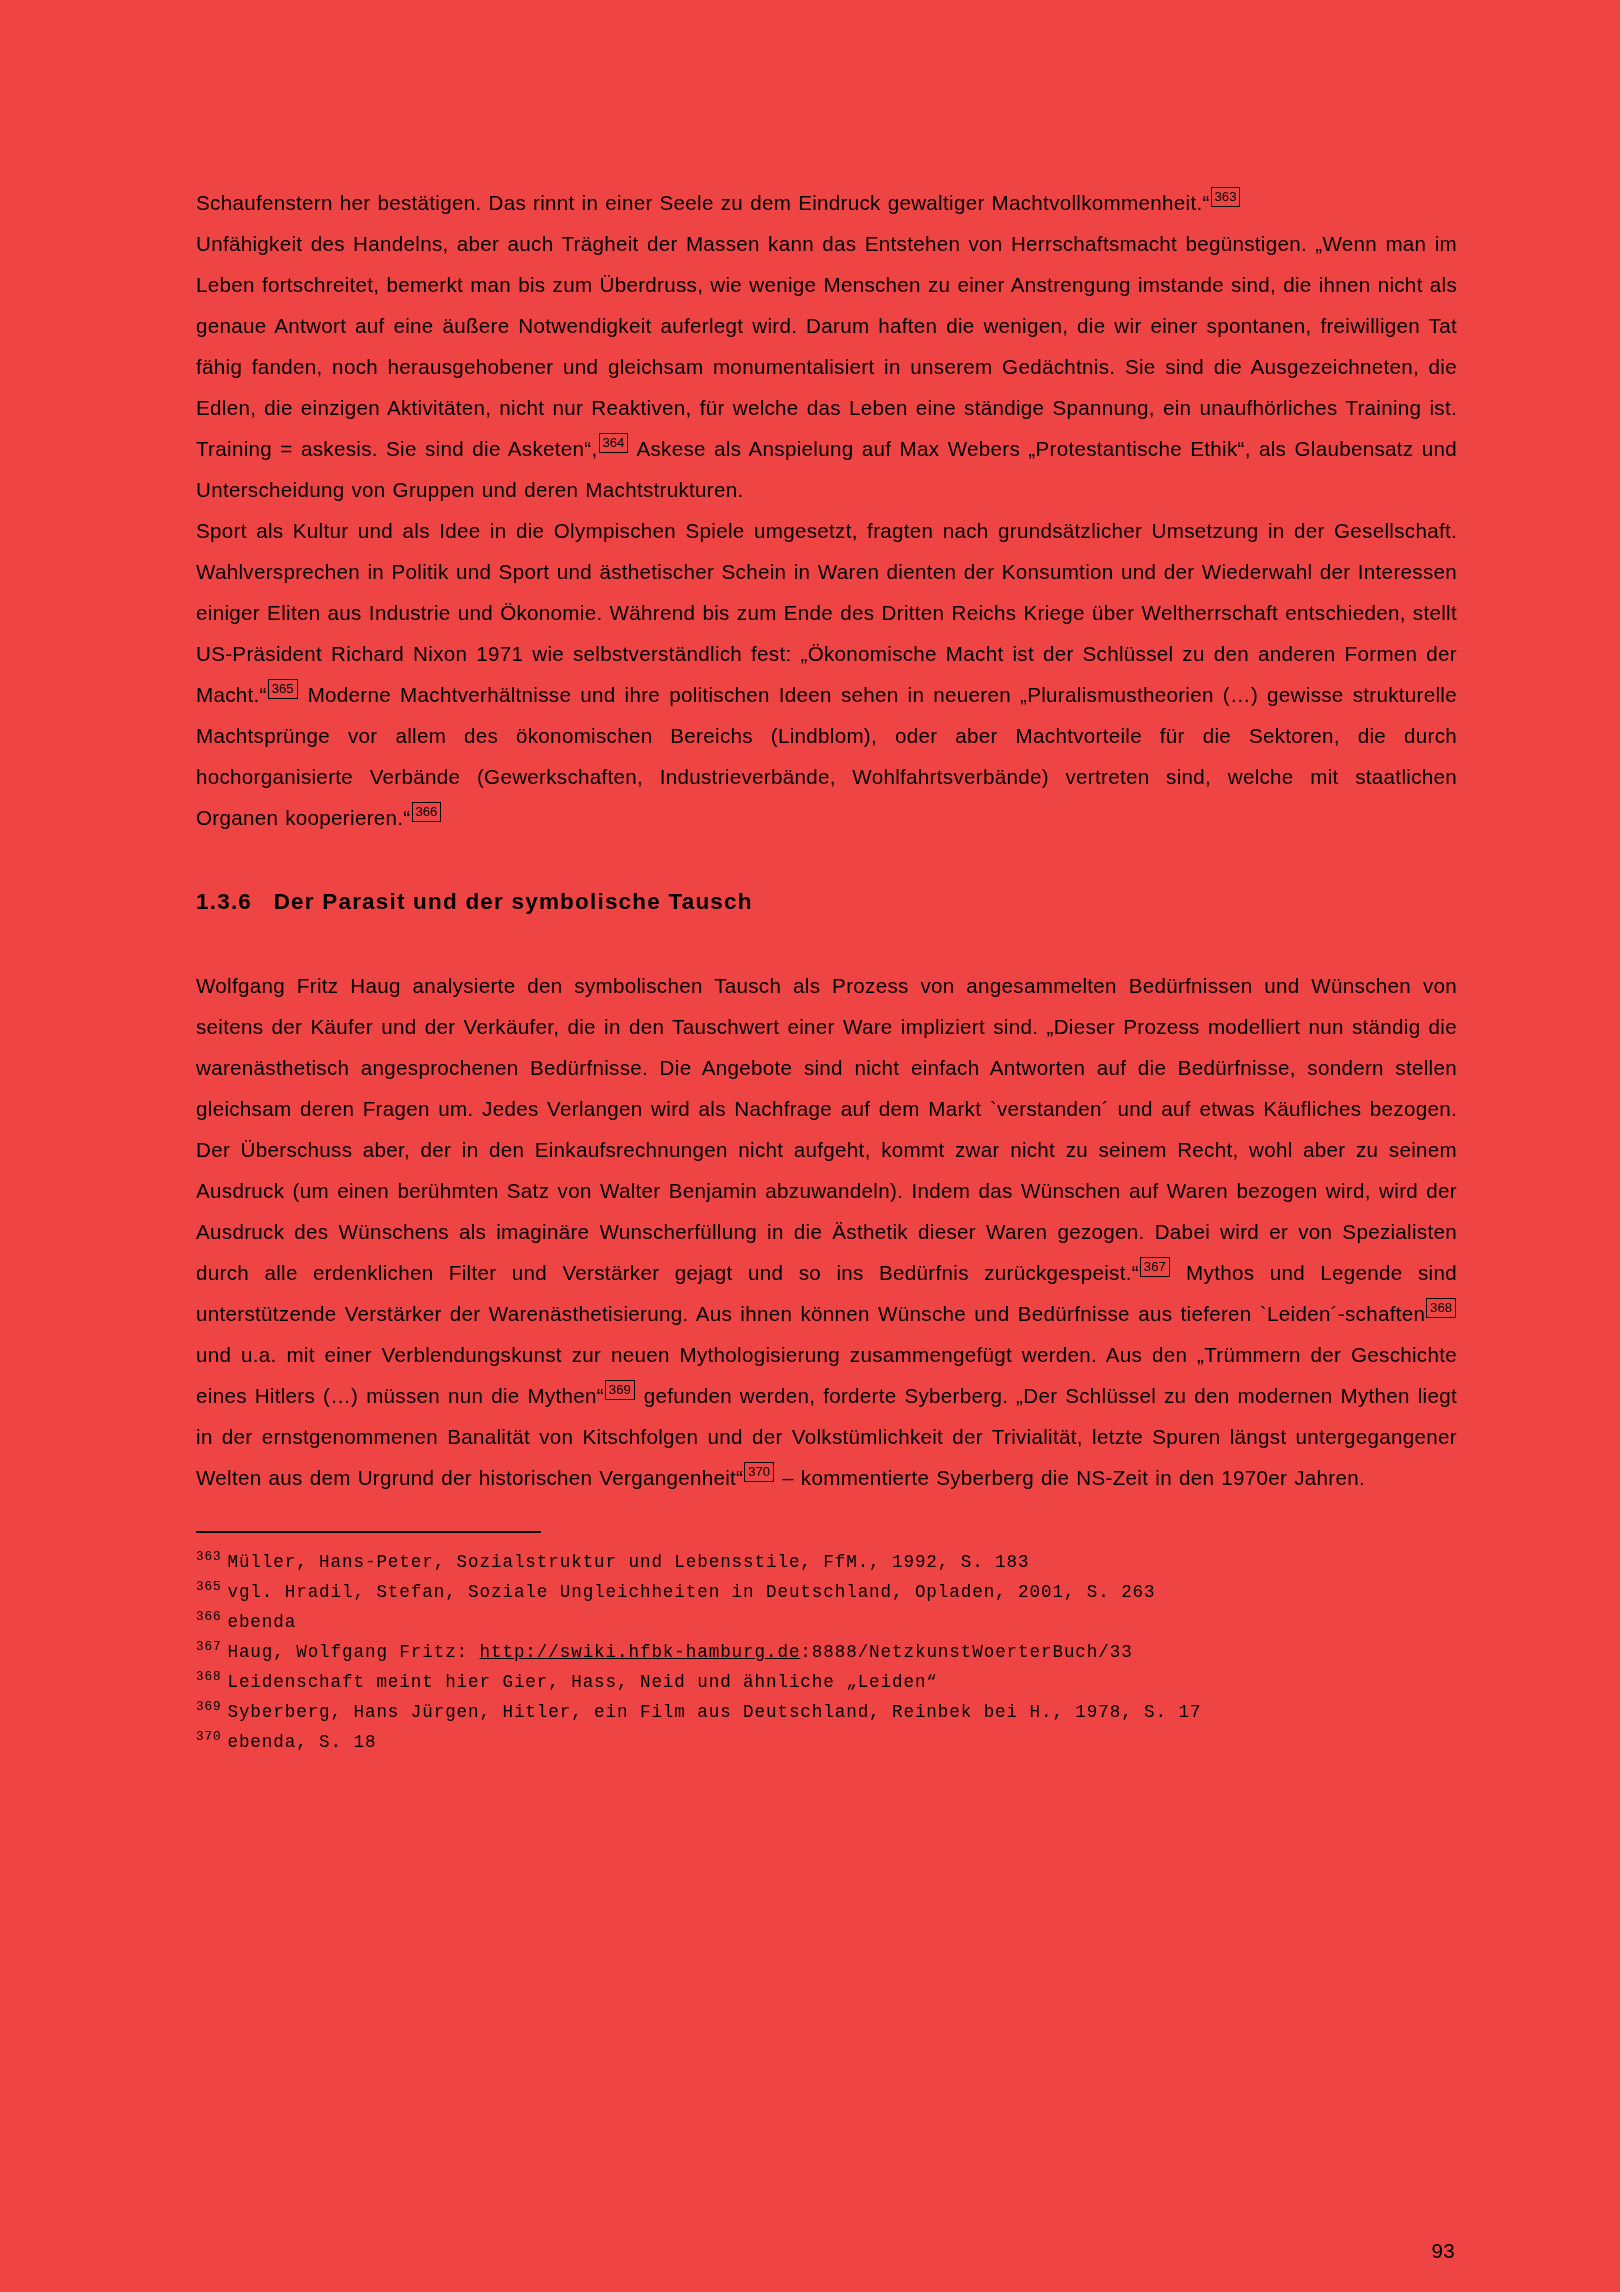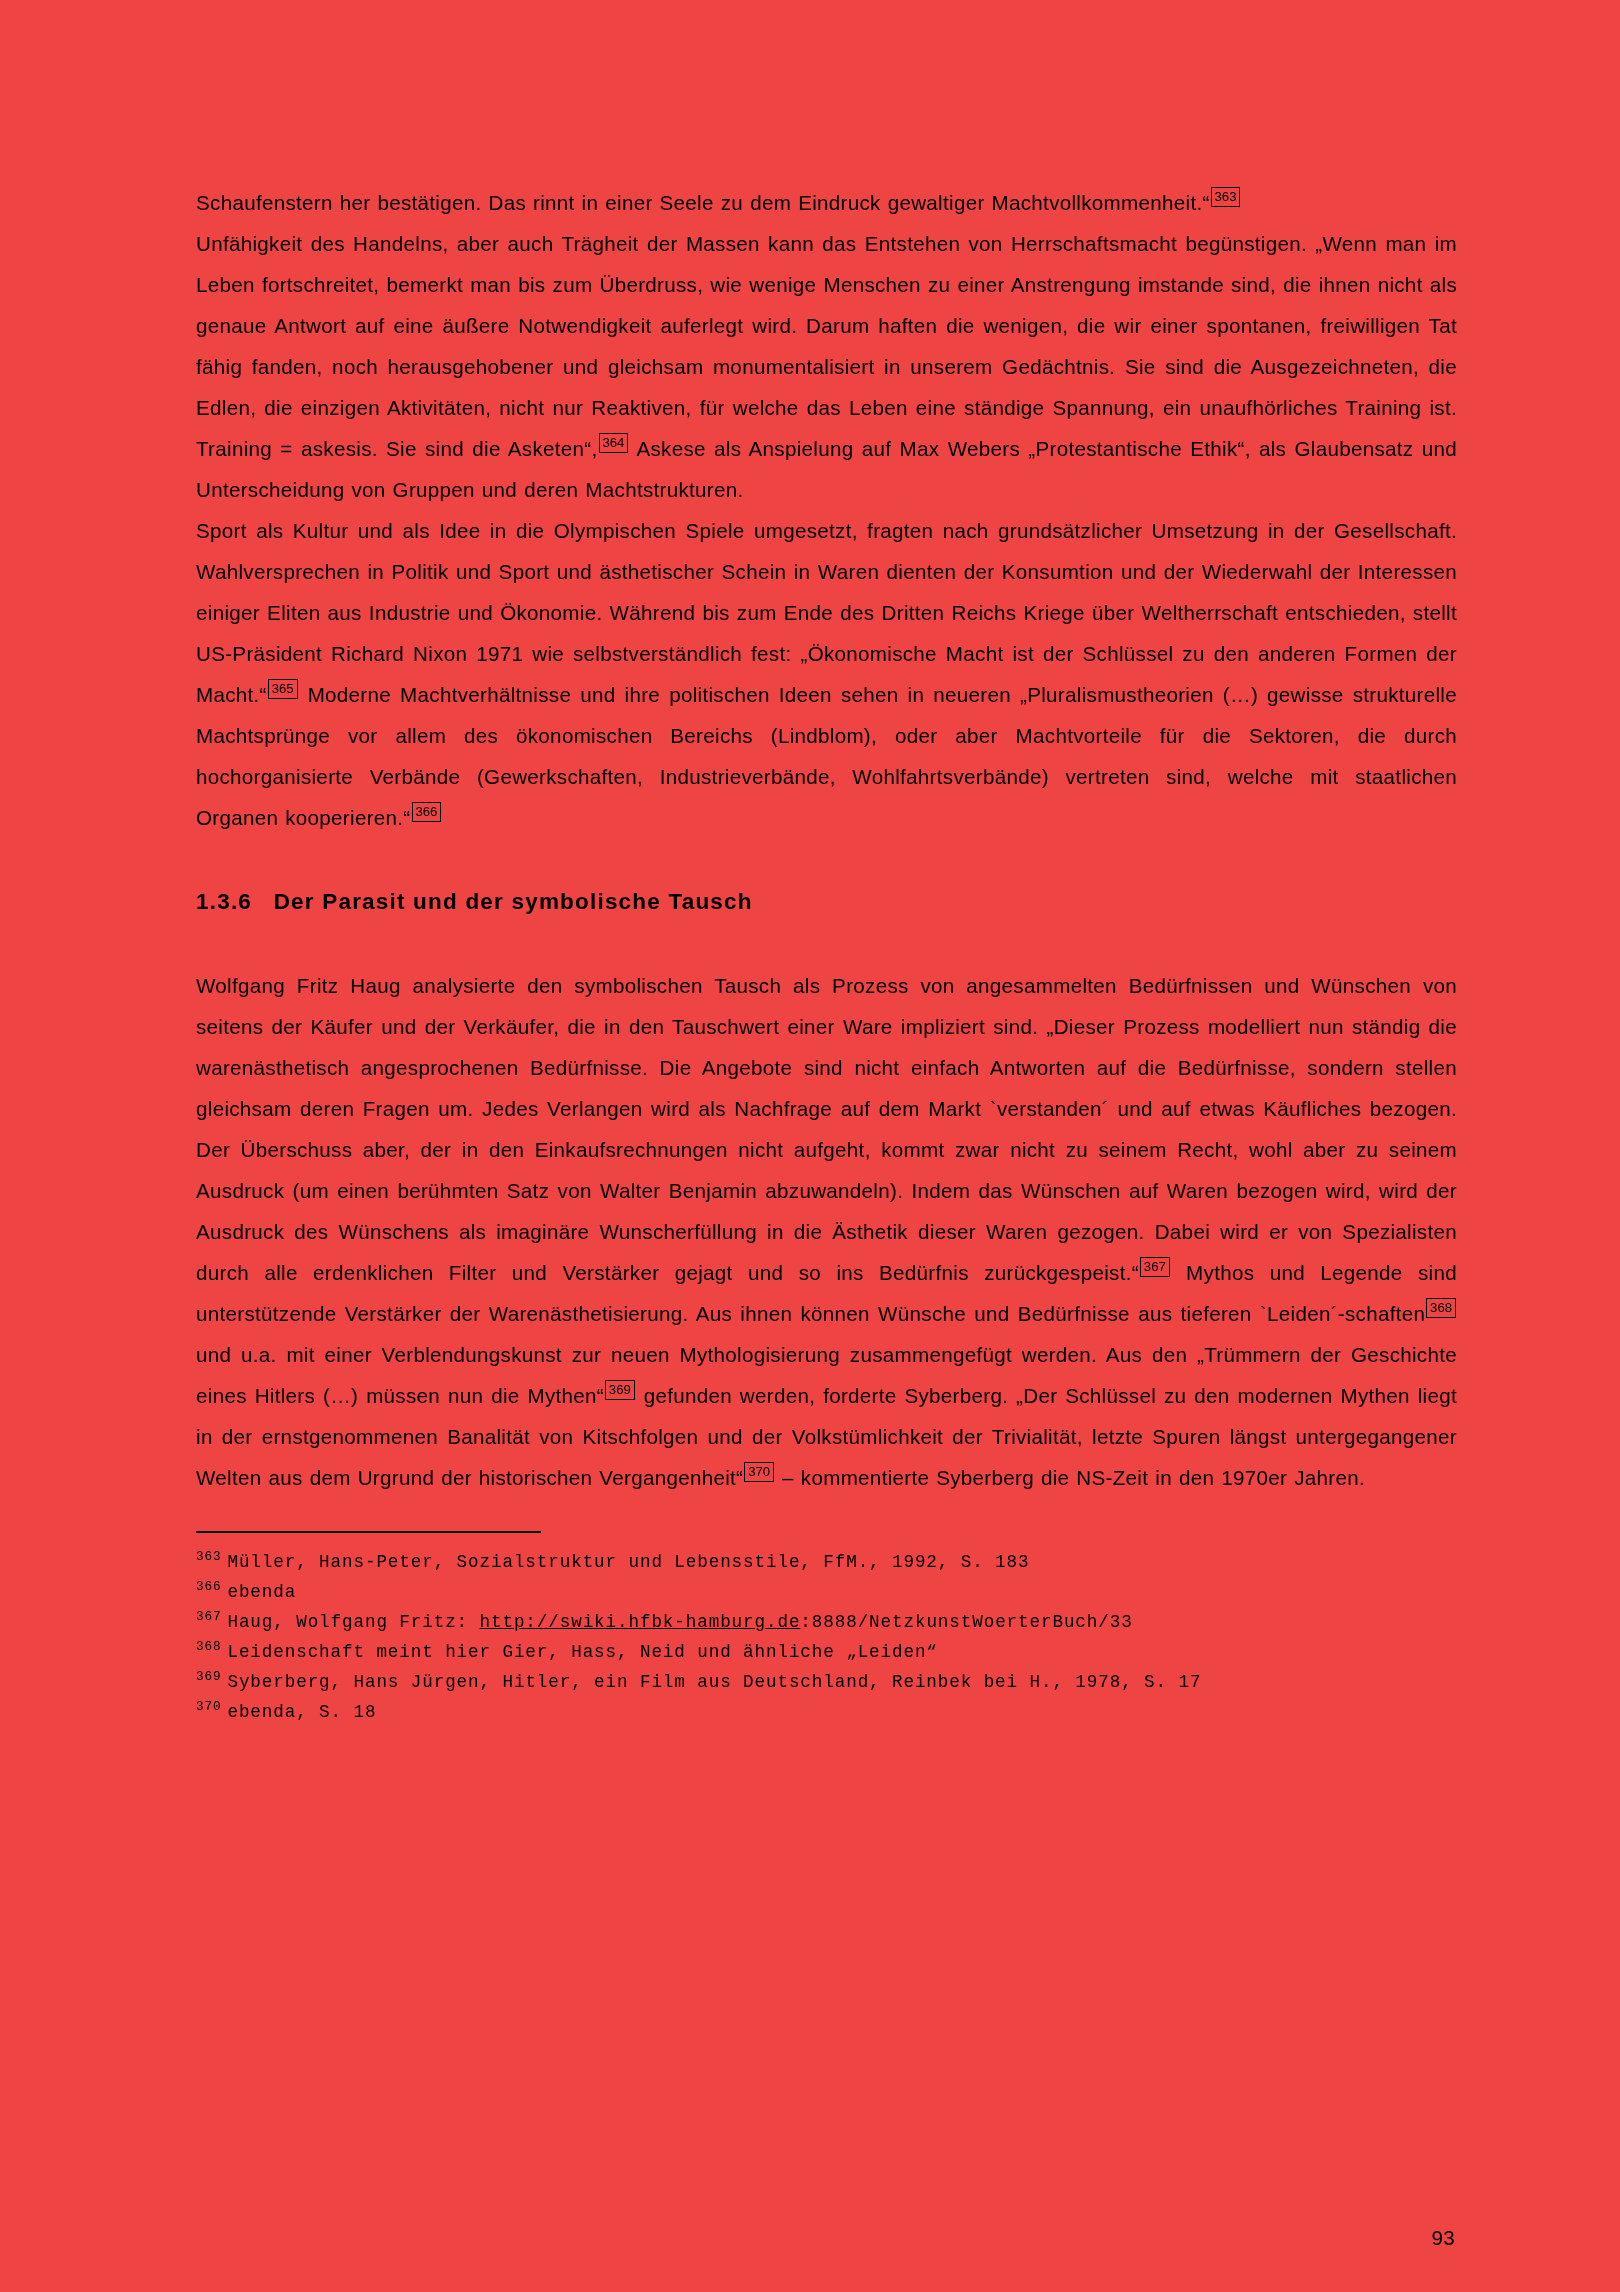"365 vgl. Hradil, Stefan, Soziale" div.fn { html: none -> <div><sup>365</sup>vgl. Hradil, Stefan, Soziale Ungleichheiten in Deutschland, Opladen, 2001, S. 263</div> }
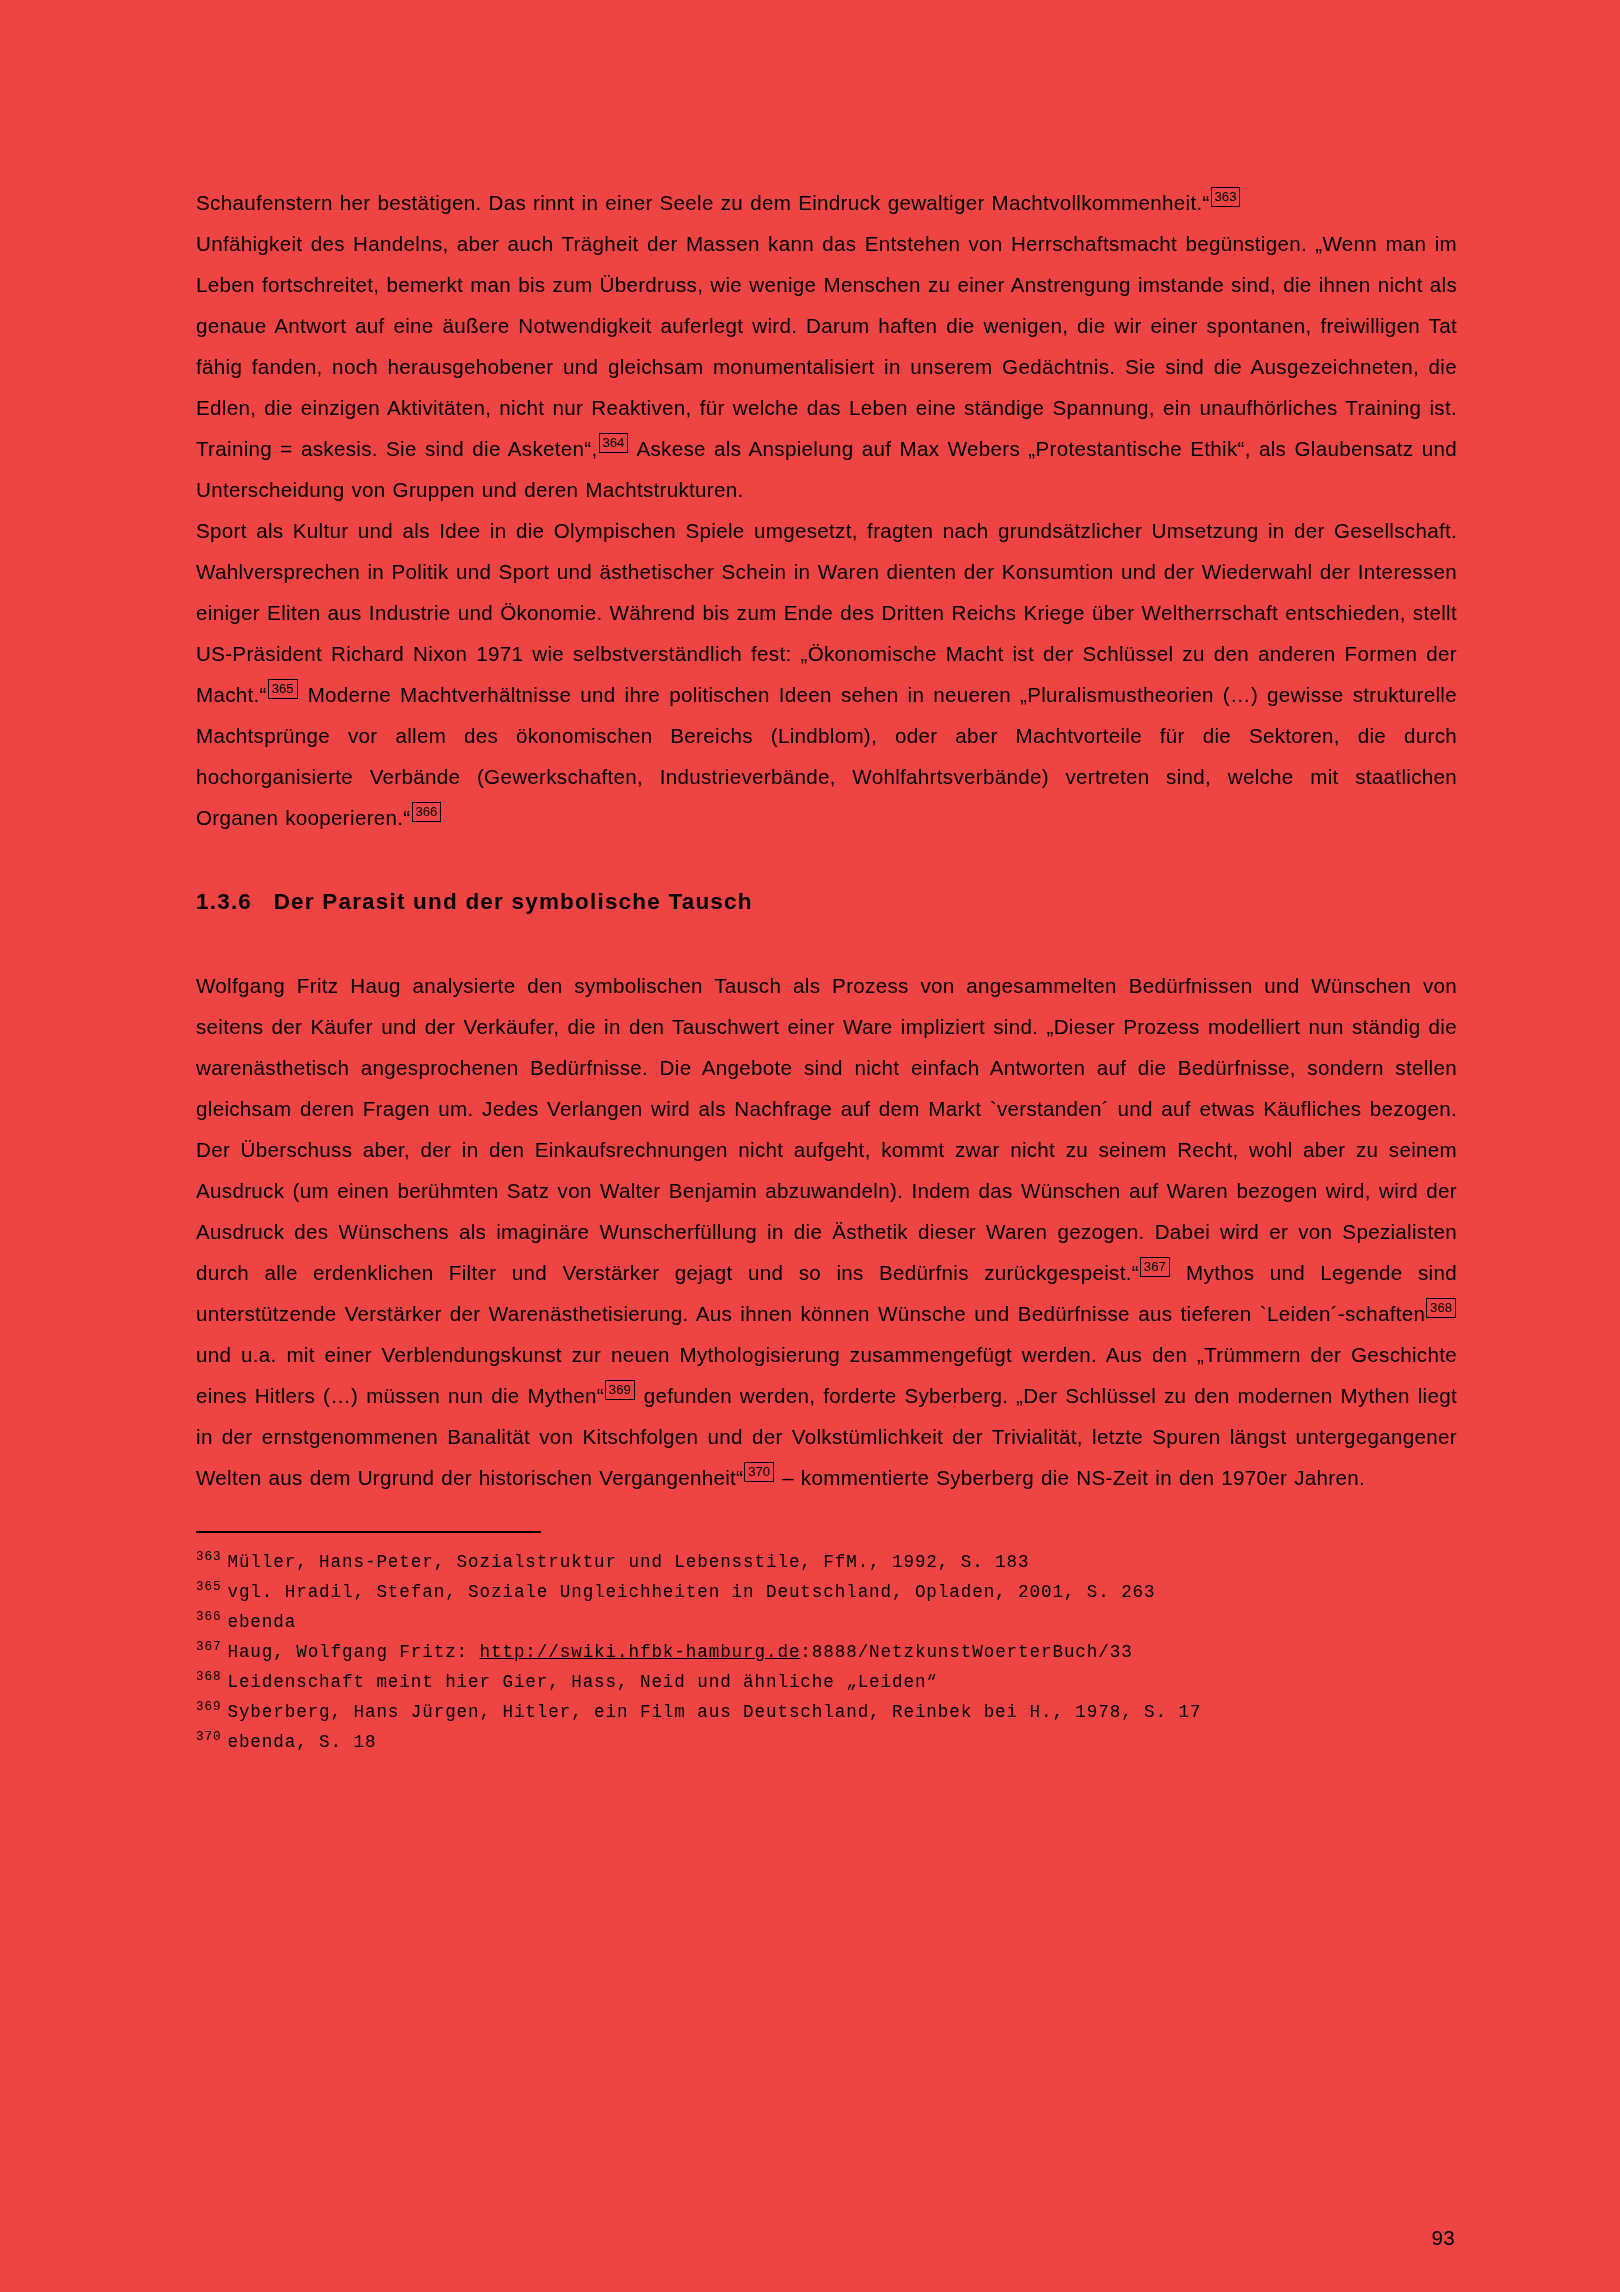"93" .page-number { bottom: 43px -> 30px }
